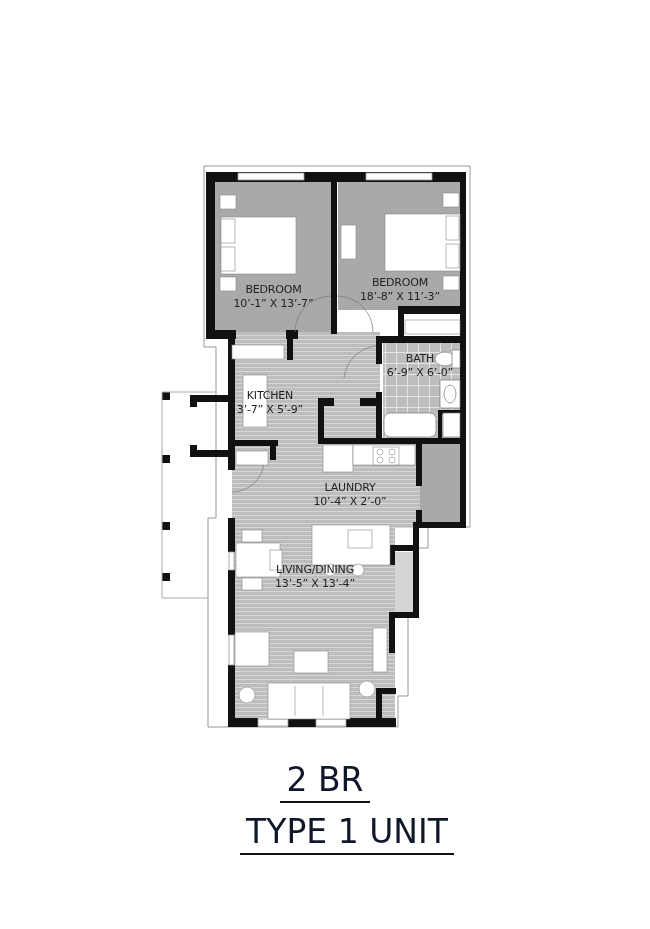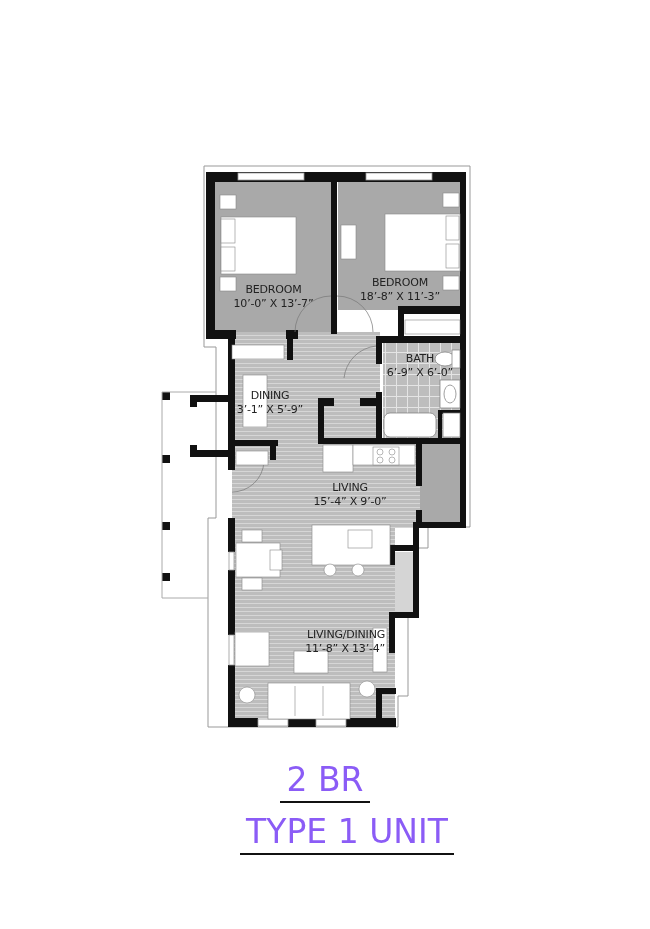"10’-0” X 13’-7”" div { text: 10’-0 -> 10’-1 }
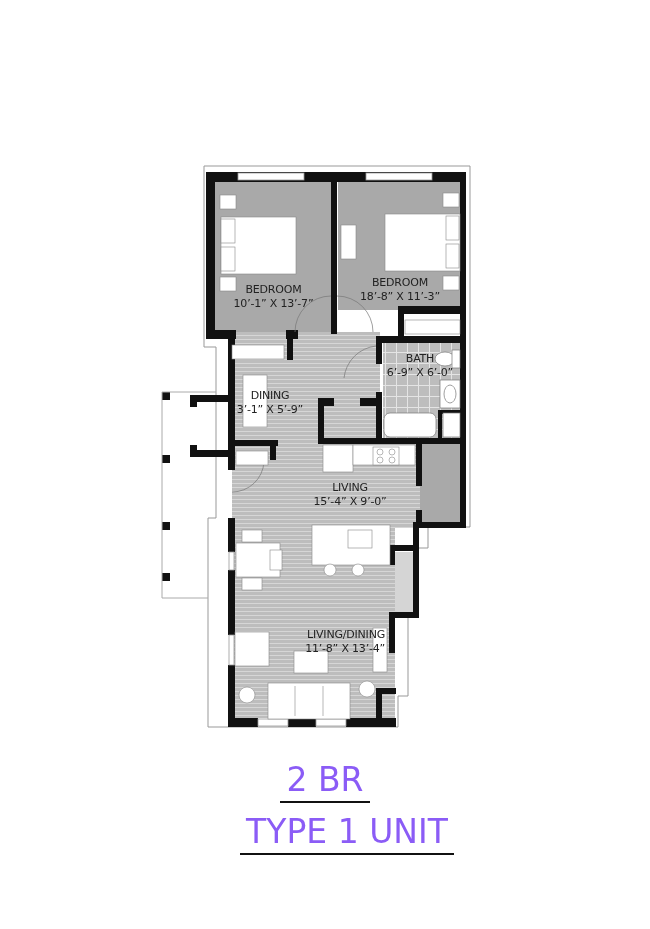"DINING" div { text: DINING -> KITCHEN }
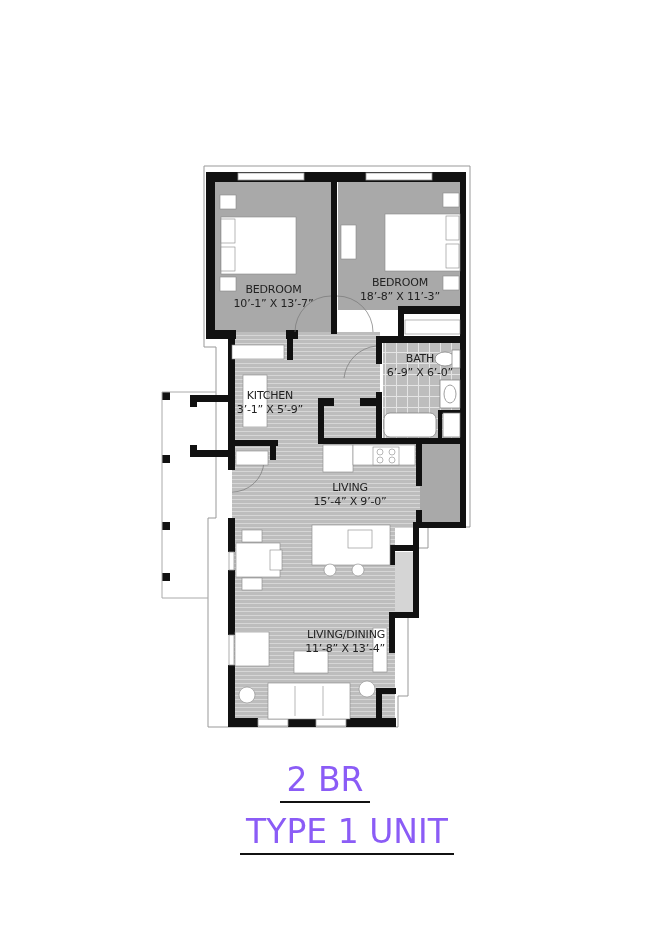"3’-1” X 5’-9”" div { text: 3’-1 -> 3’-7 }
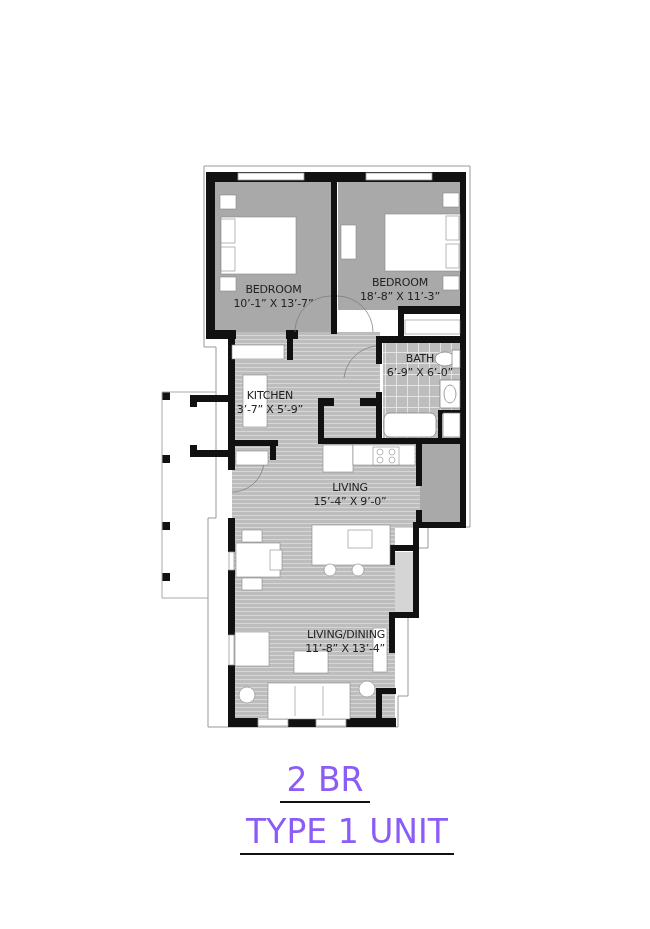"LIVING" div { text: LIVING -> LAUNDRY }
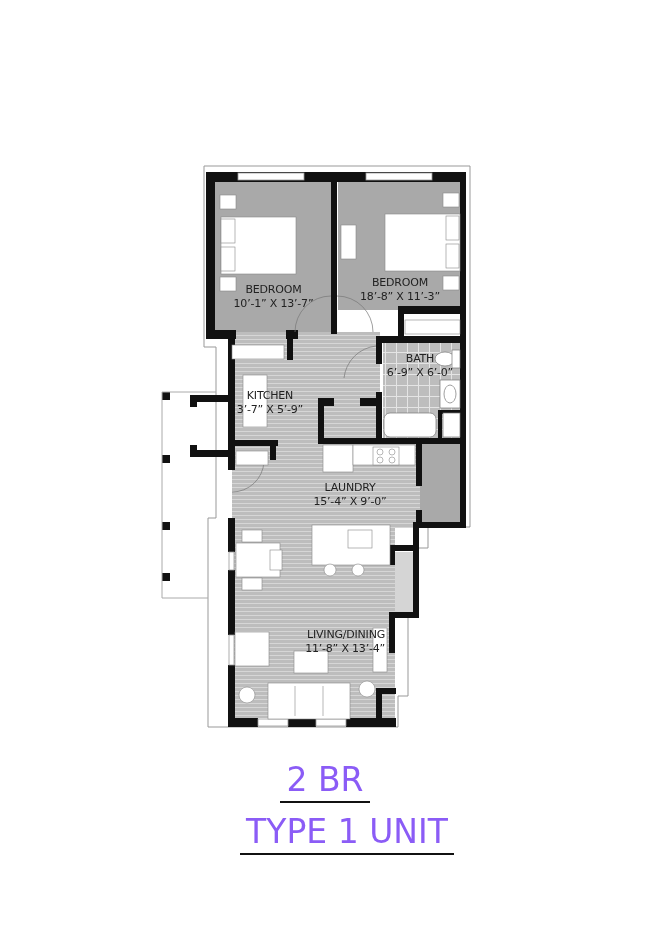"15’-4” X 9’-0”" div { text: 15’-4” X 9’-0 -> 10’-4” X 2’-0 }
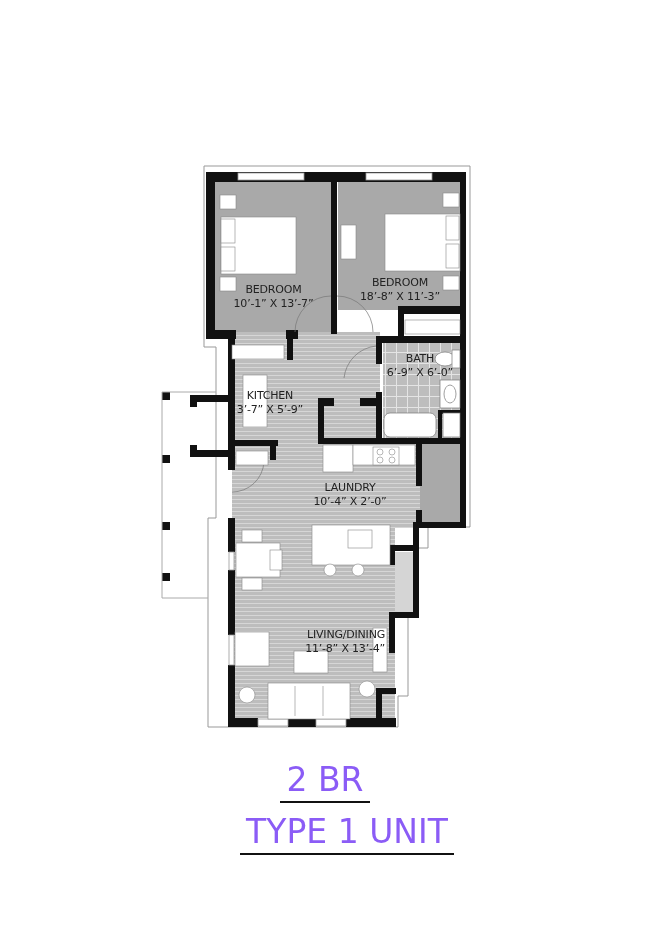"LIVING/DINING" div.lbl { text-align: right -> none; top: 628px -> 563px }
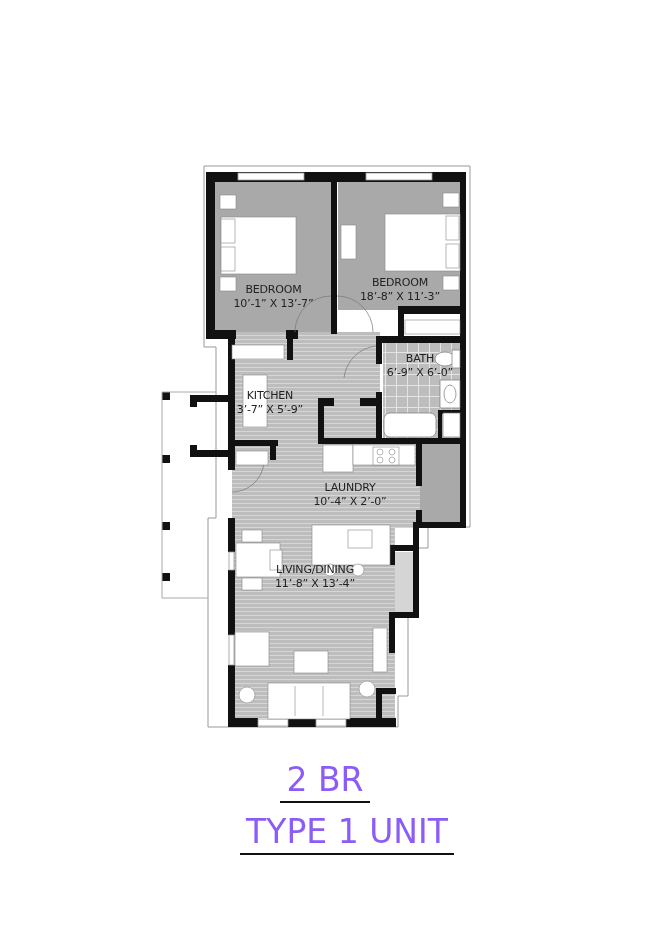"11’-8” X 13’-4”" div { text: 11’-8 -> 13’-5 }
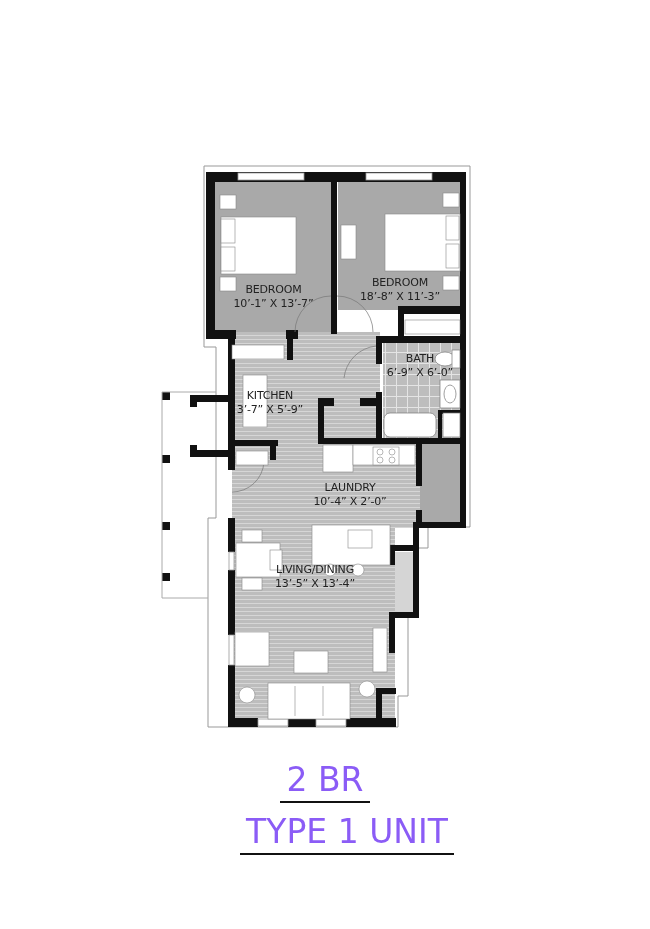"2 BR" .title { color: #8b5cf6 -> #0f172a }
